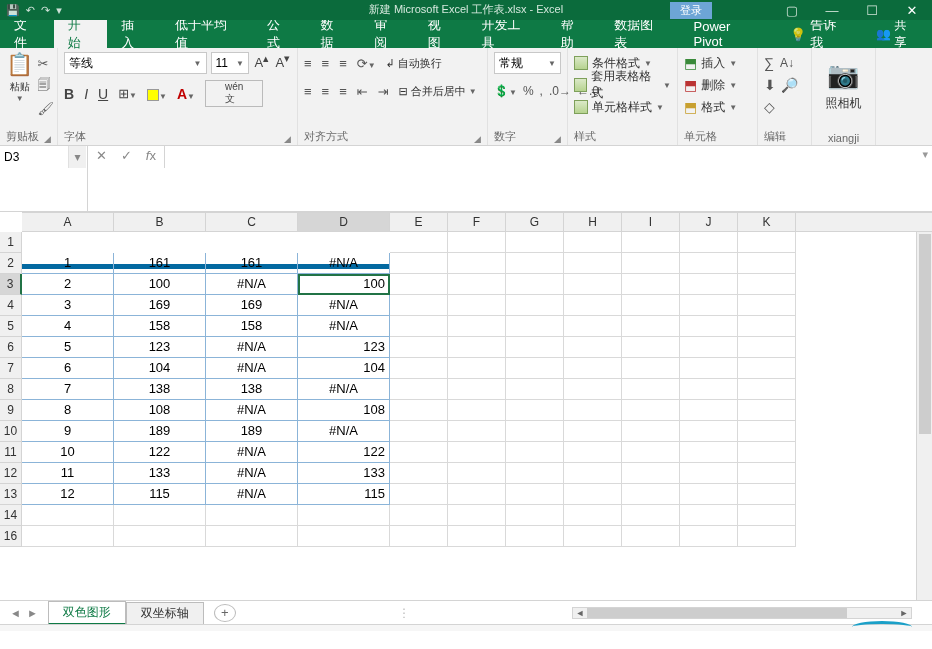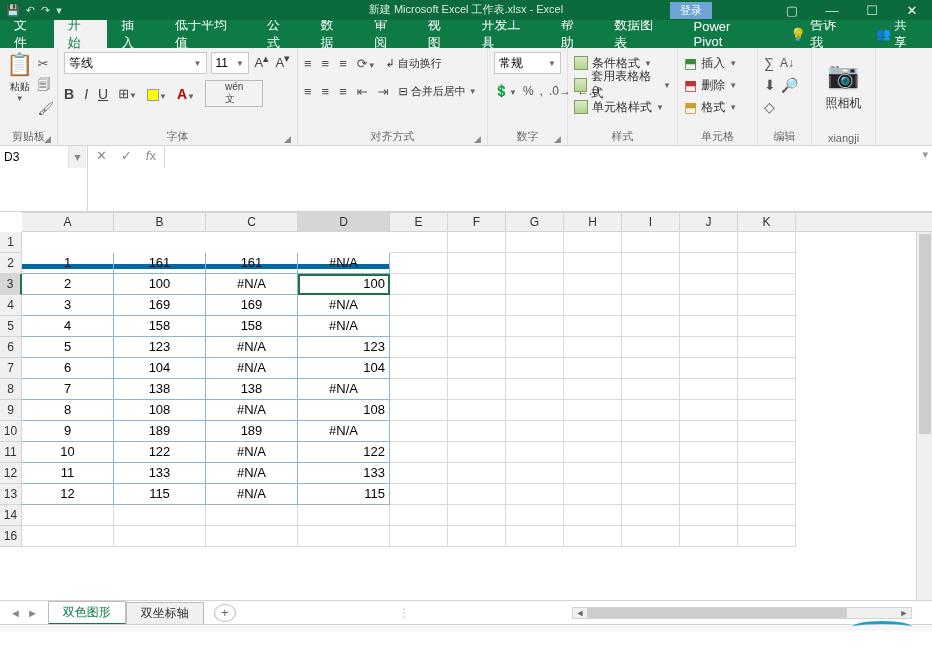"剪贴板" .group .glabel { text-align: center -> none }
